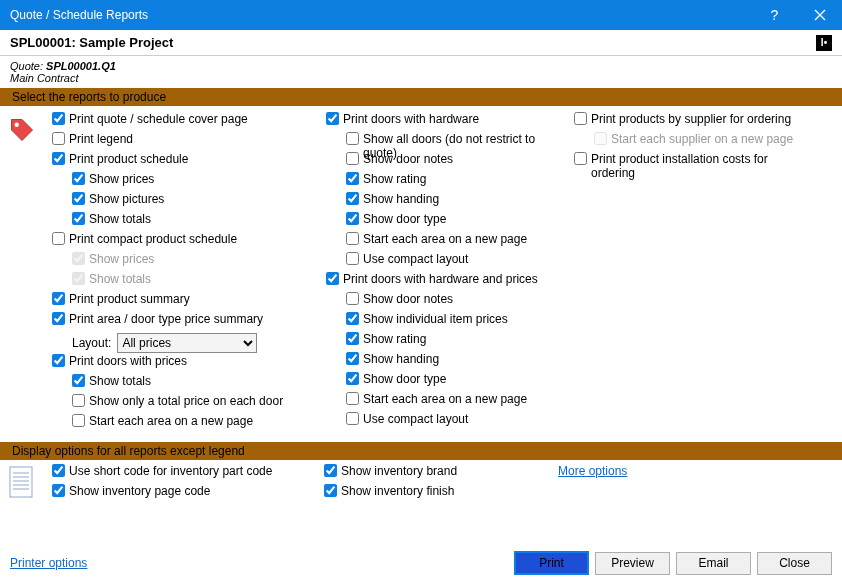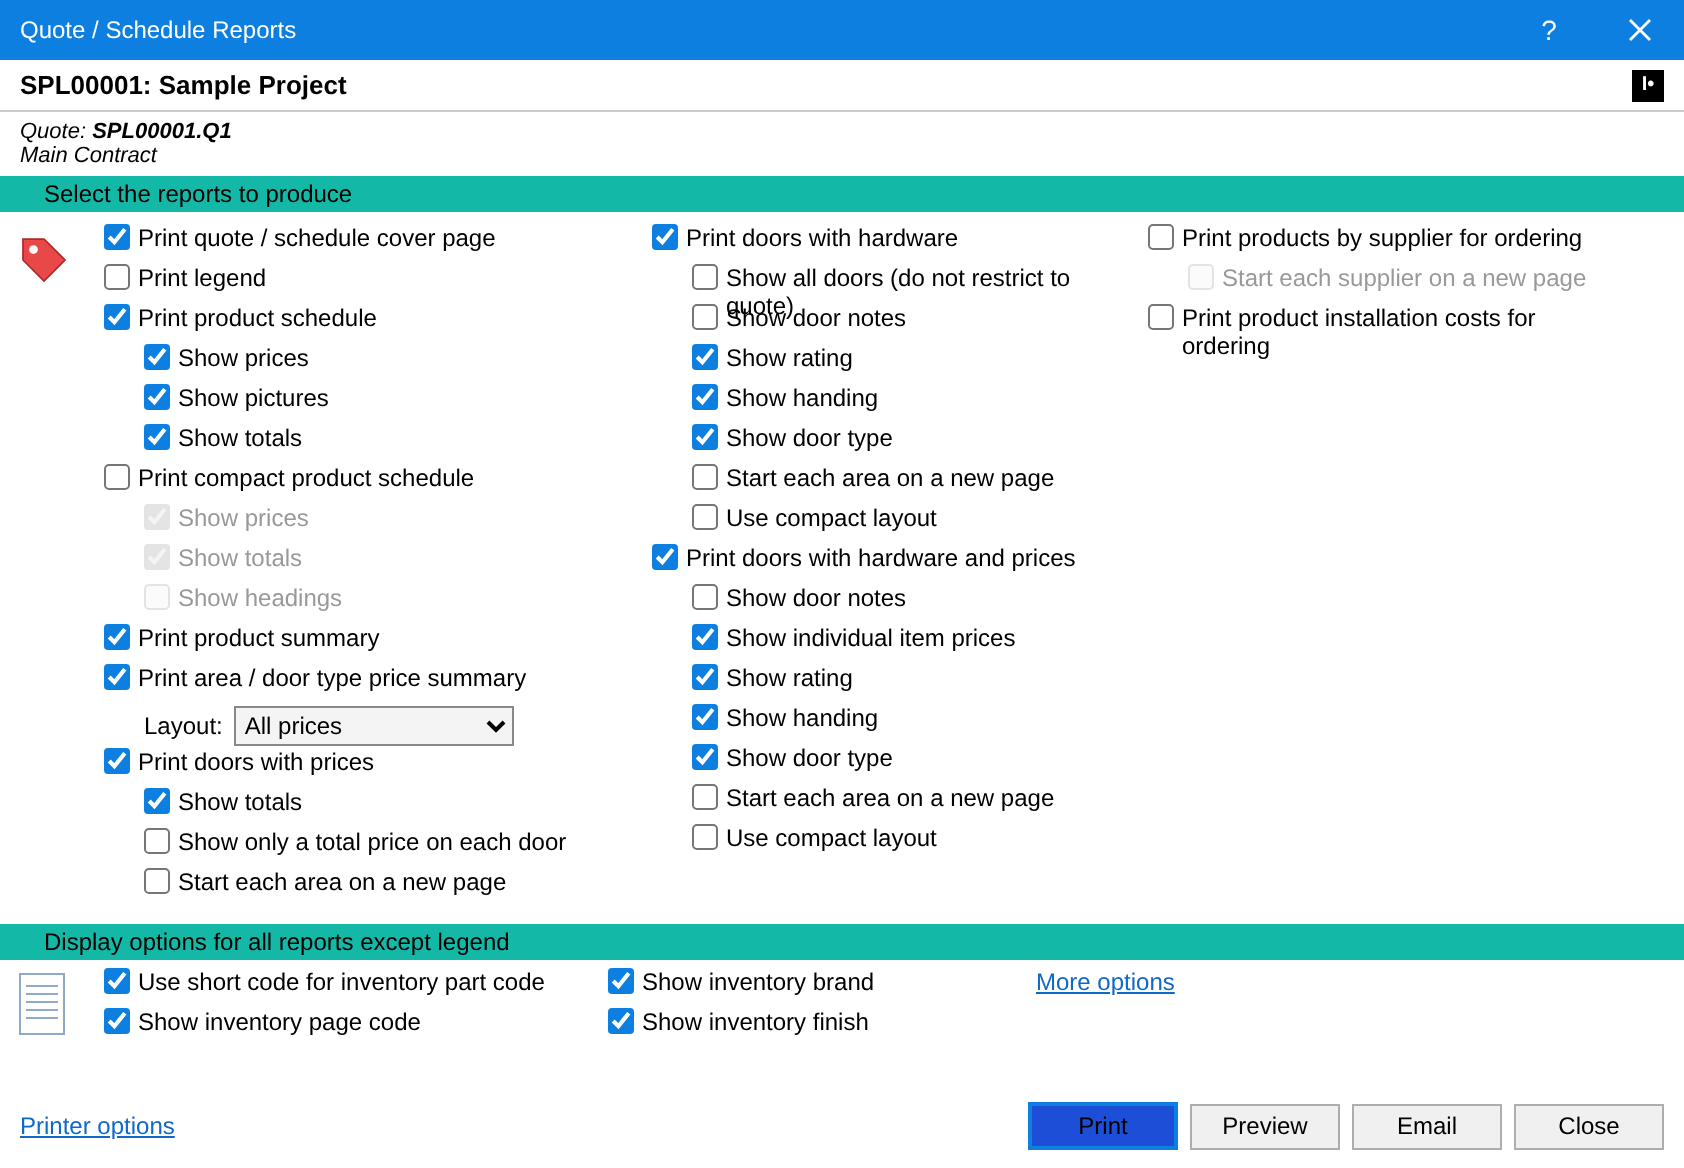"Select the reports to produce" .section-header { background: #14b8a6 -> #a16207; padding: 2px 22px -> 2px 12px }
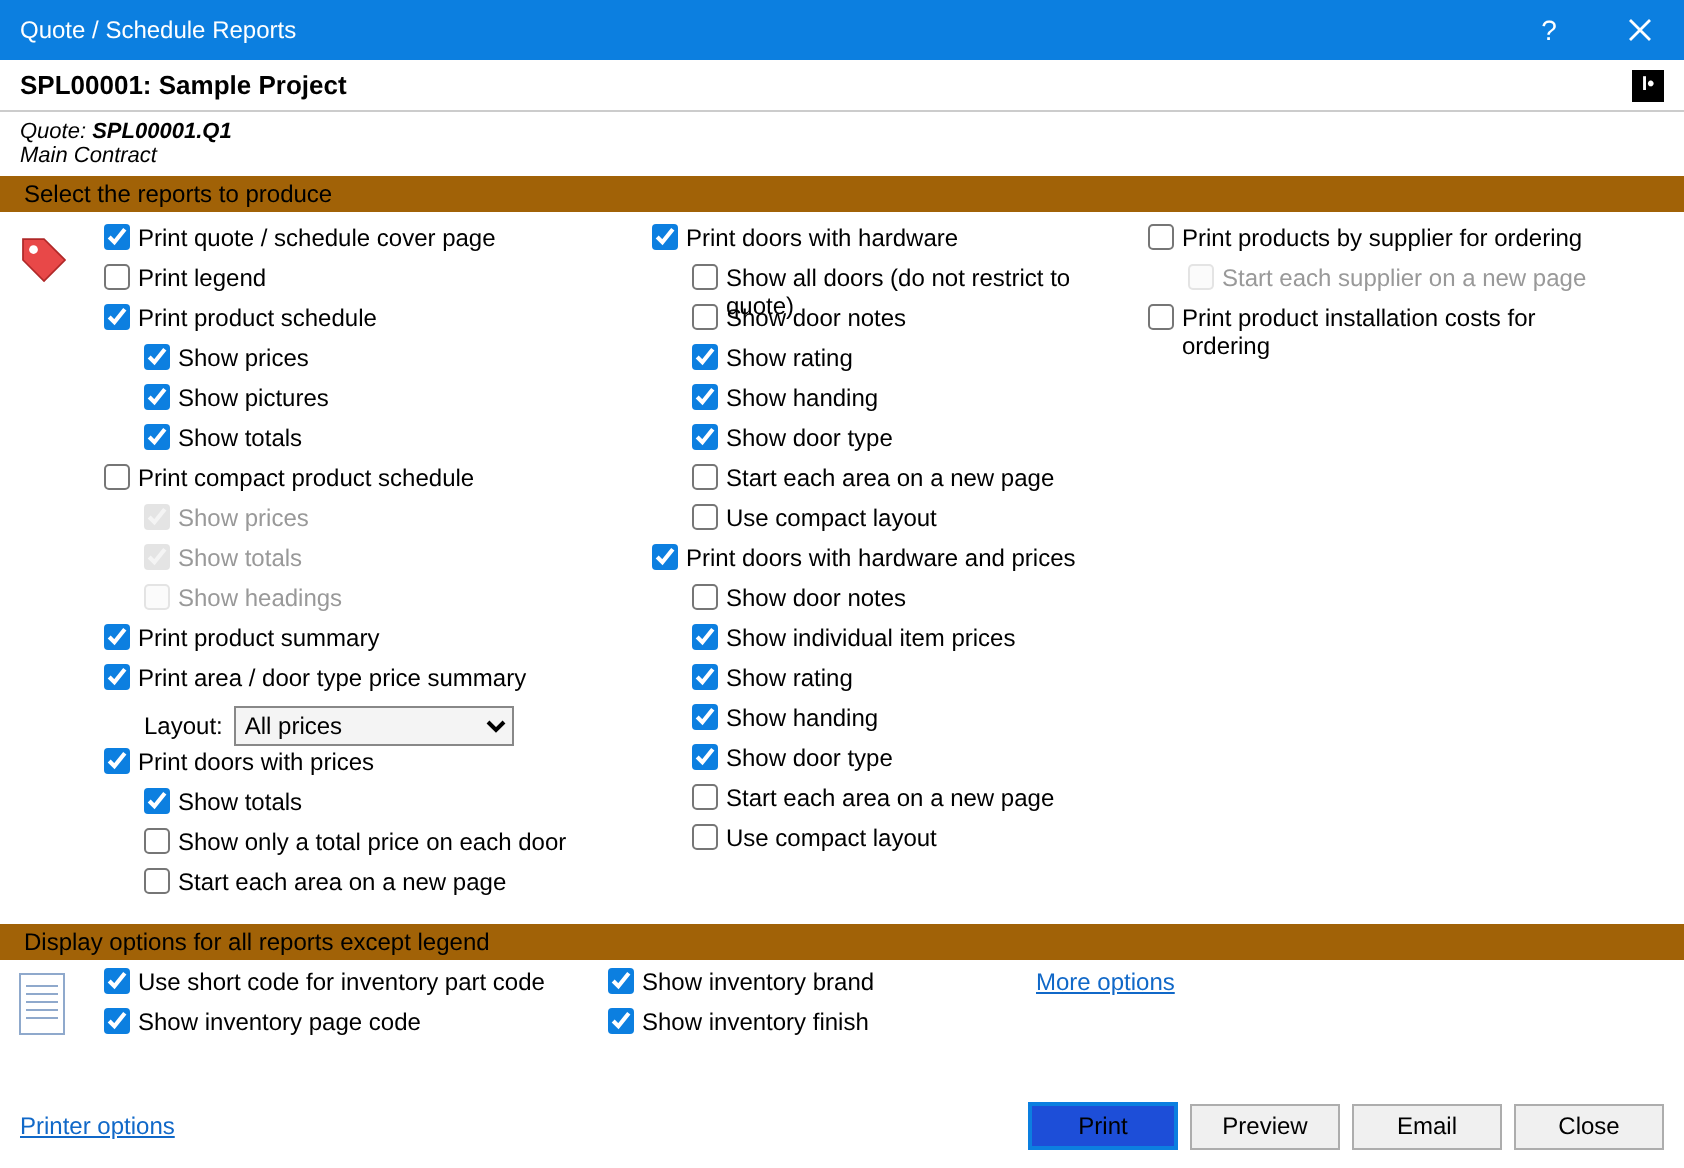"Show headings" div.chk { html: <div> <input> <label>Show headings</label> </div> -> none }
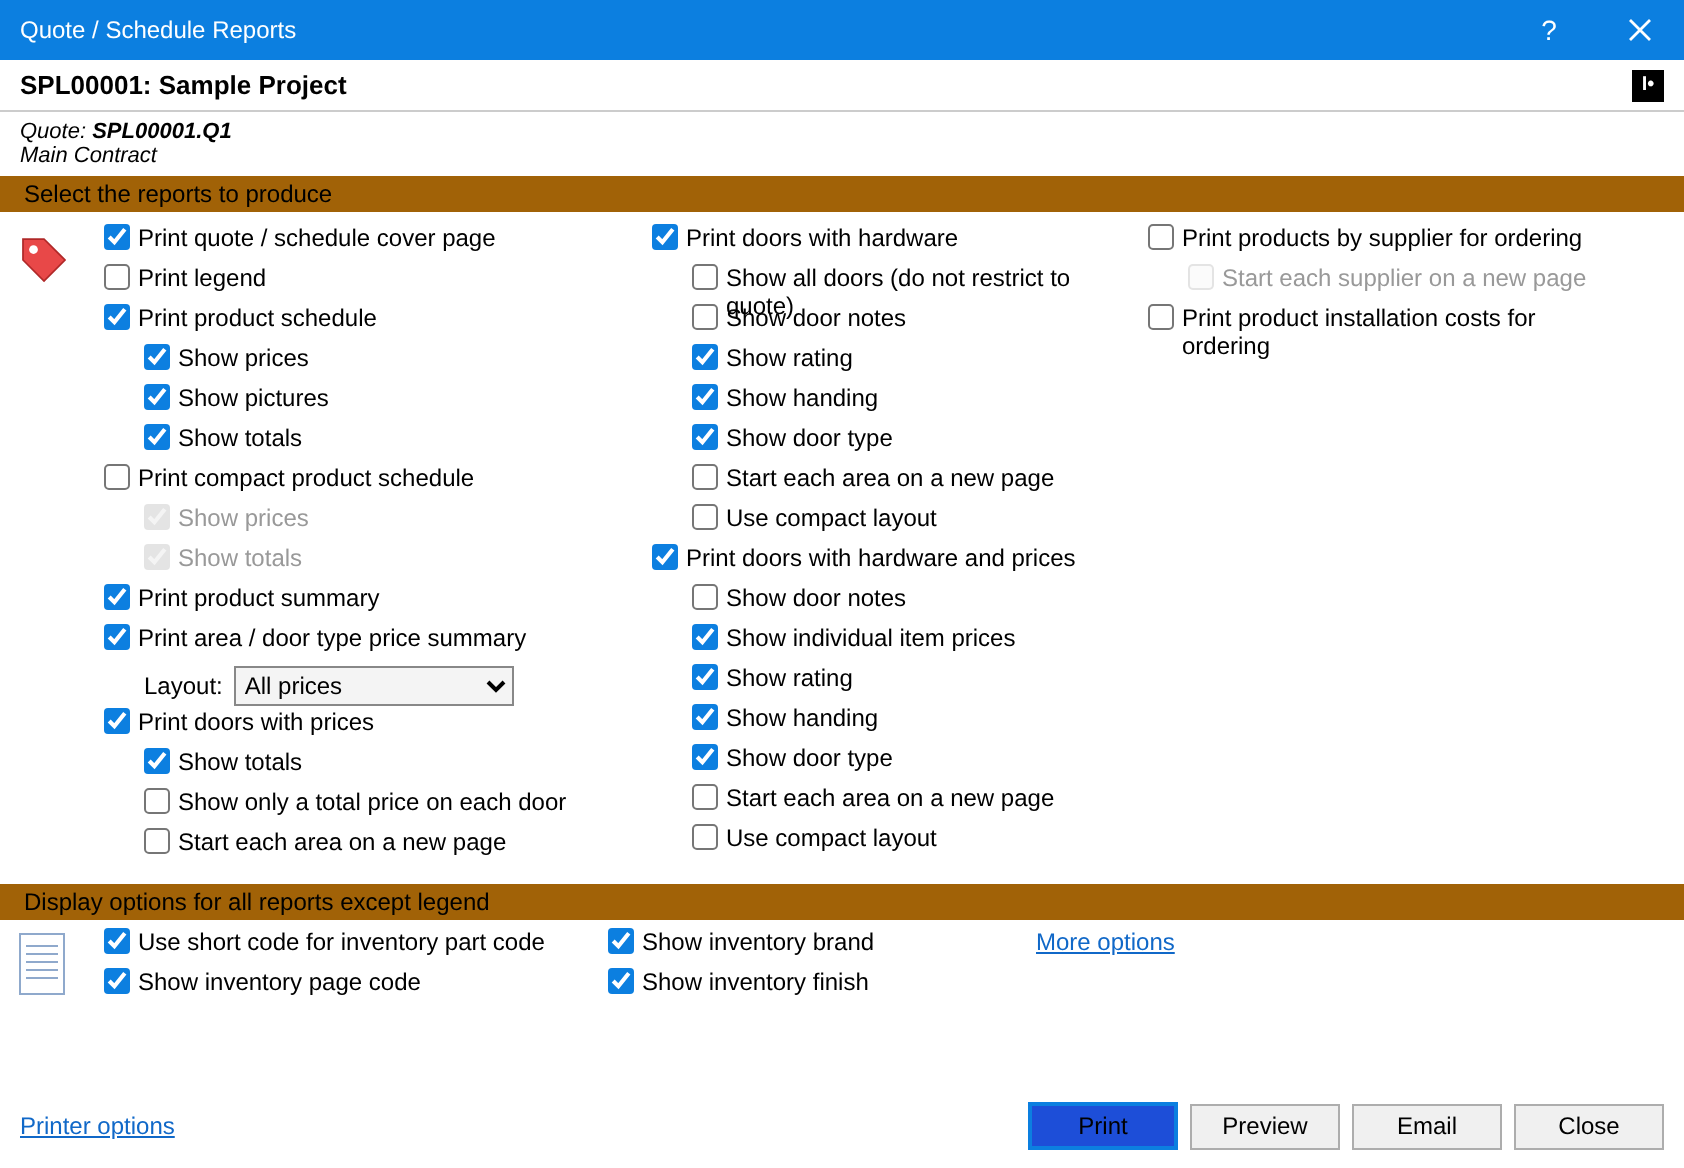"Use short code for inventory" .display-cols { gap: none -> 20px }
